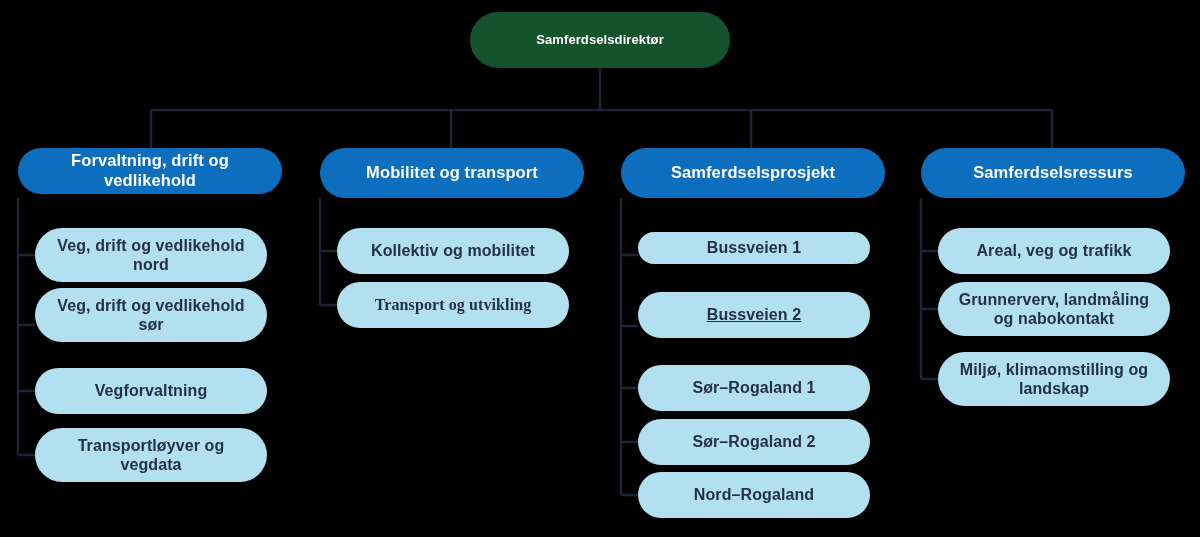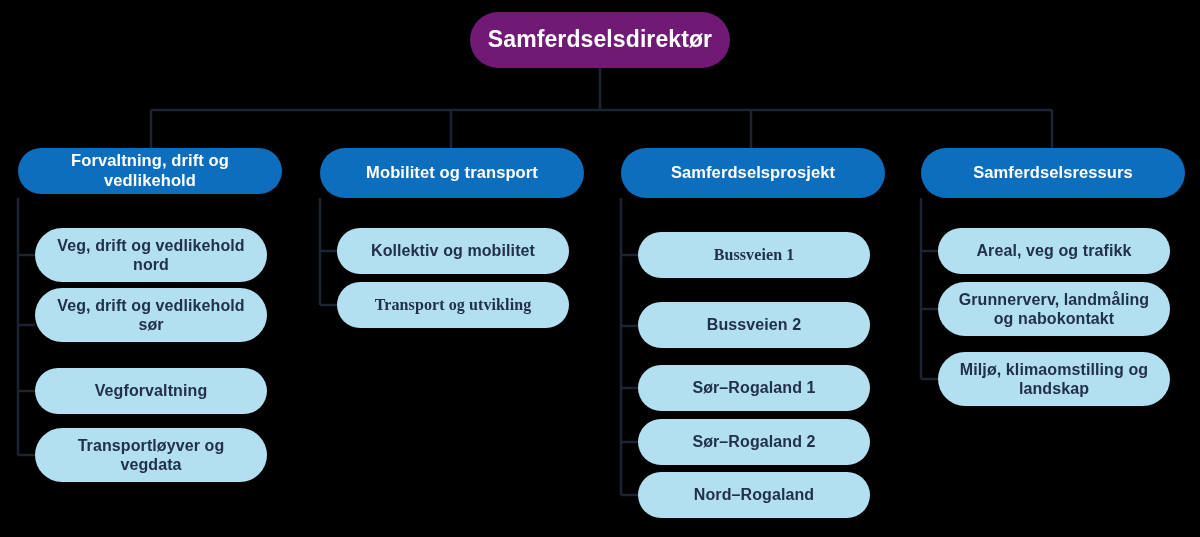"Samferdselsdirektør" .node-root { background: #701a75 -> #14532d; font-size: 23px -> 13px }
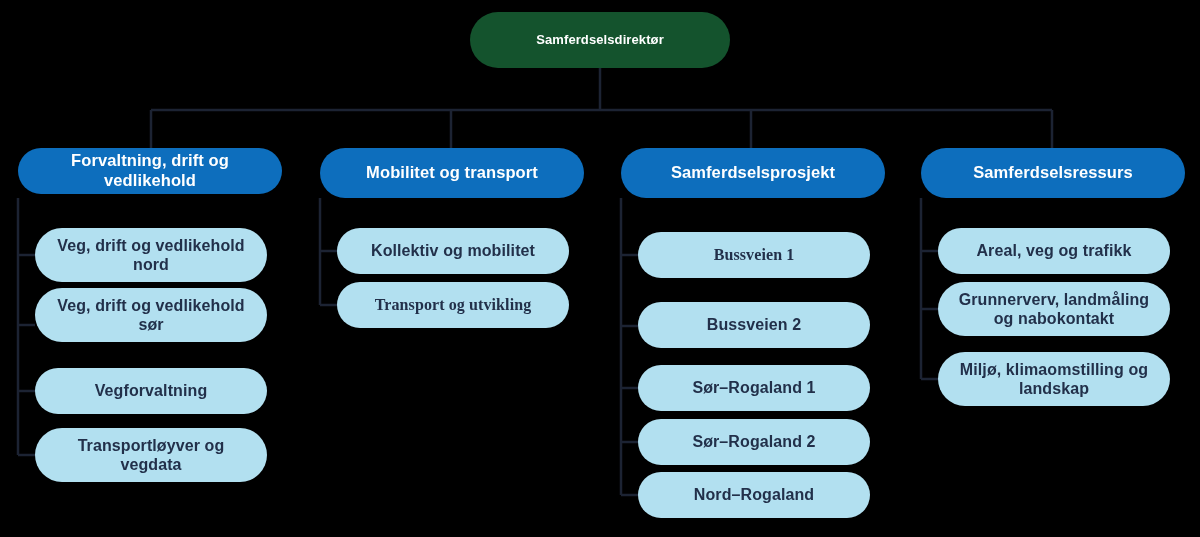"Bussveien 1" div.node { font-family: Liberation Serif, serif -> none; height: 46px -> 32px }
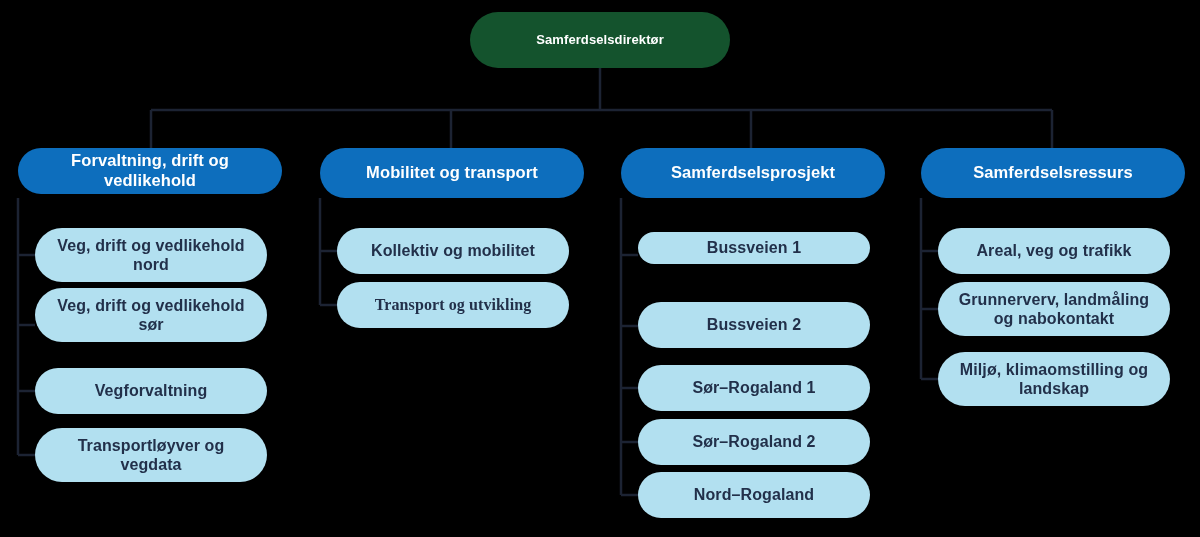"Bussveien 2" div.node { text-decoration: none -> underline; top: 302px -> 292px }
